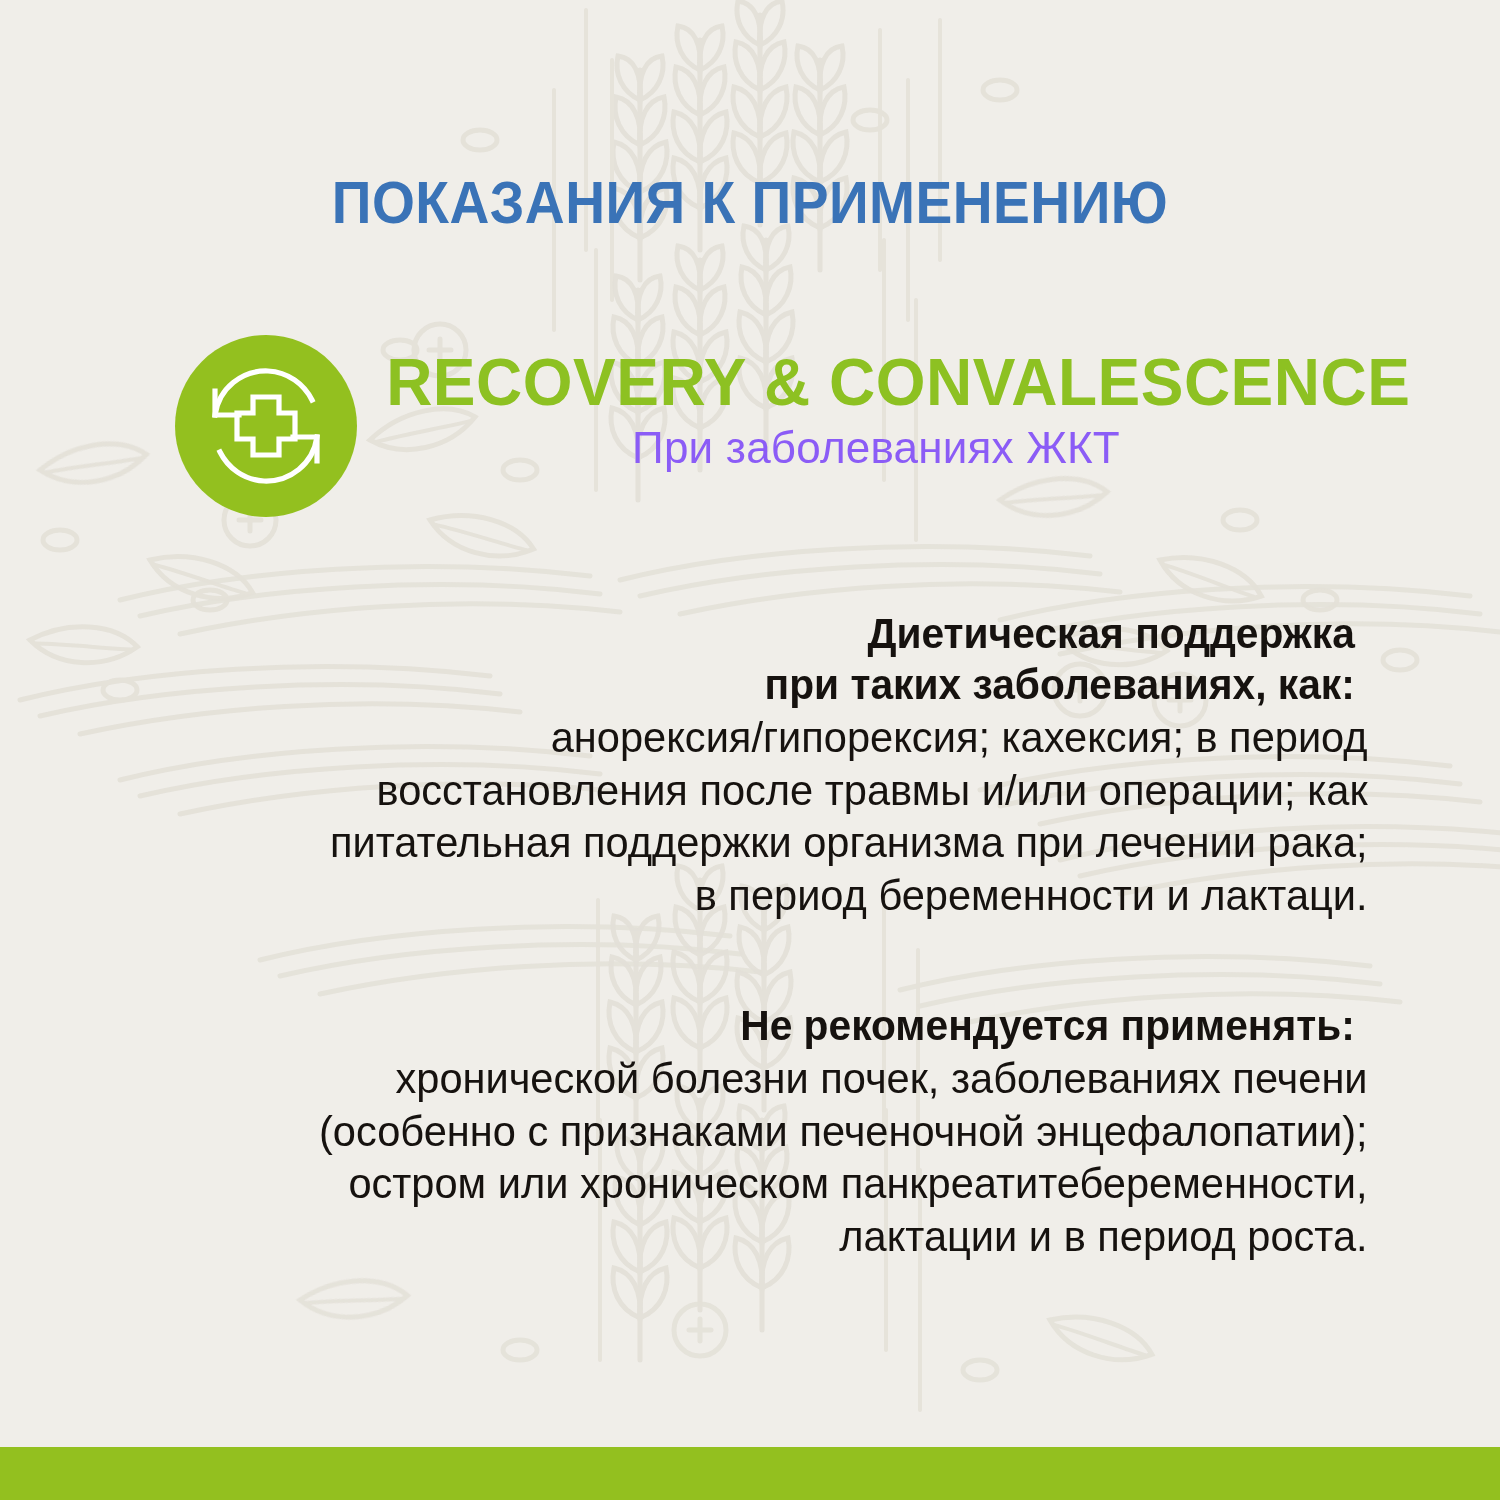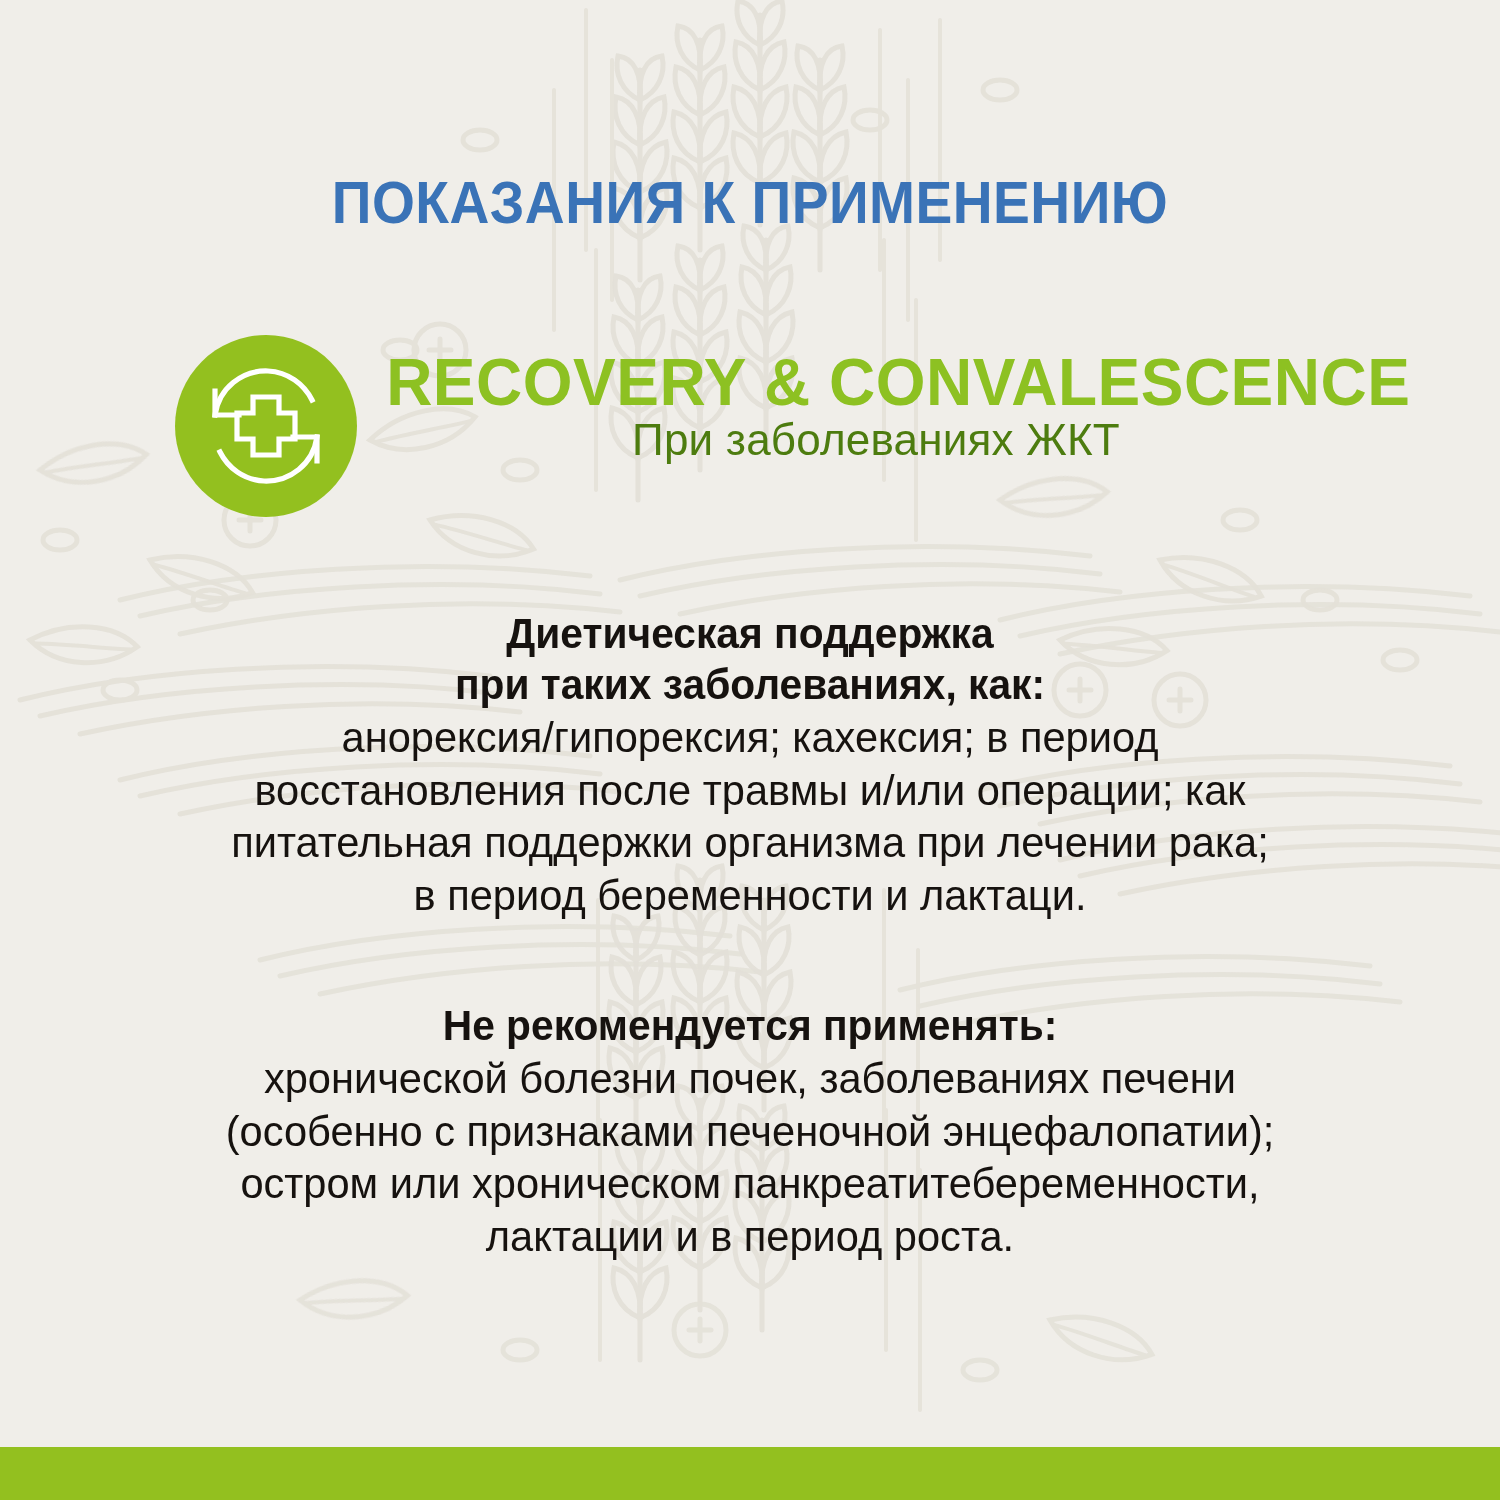"При заболеваниях ЖКТ" .section-subheading { color: #4d7c0f -> #8b5cf6; margin-top: none -> 8px }
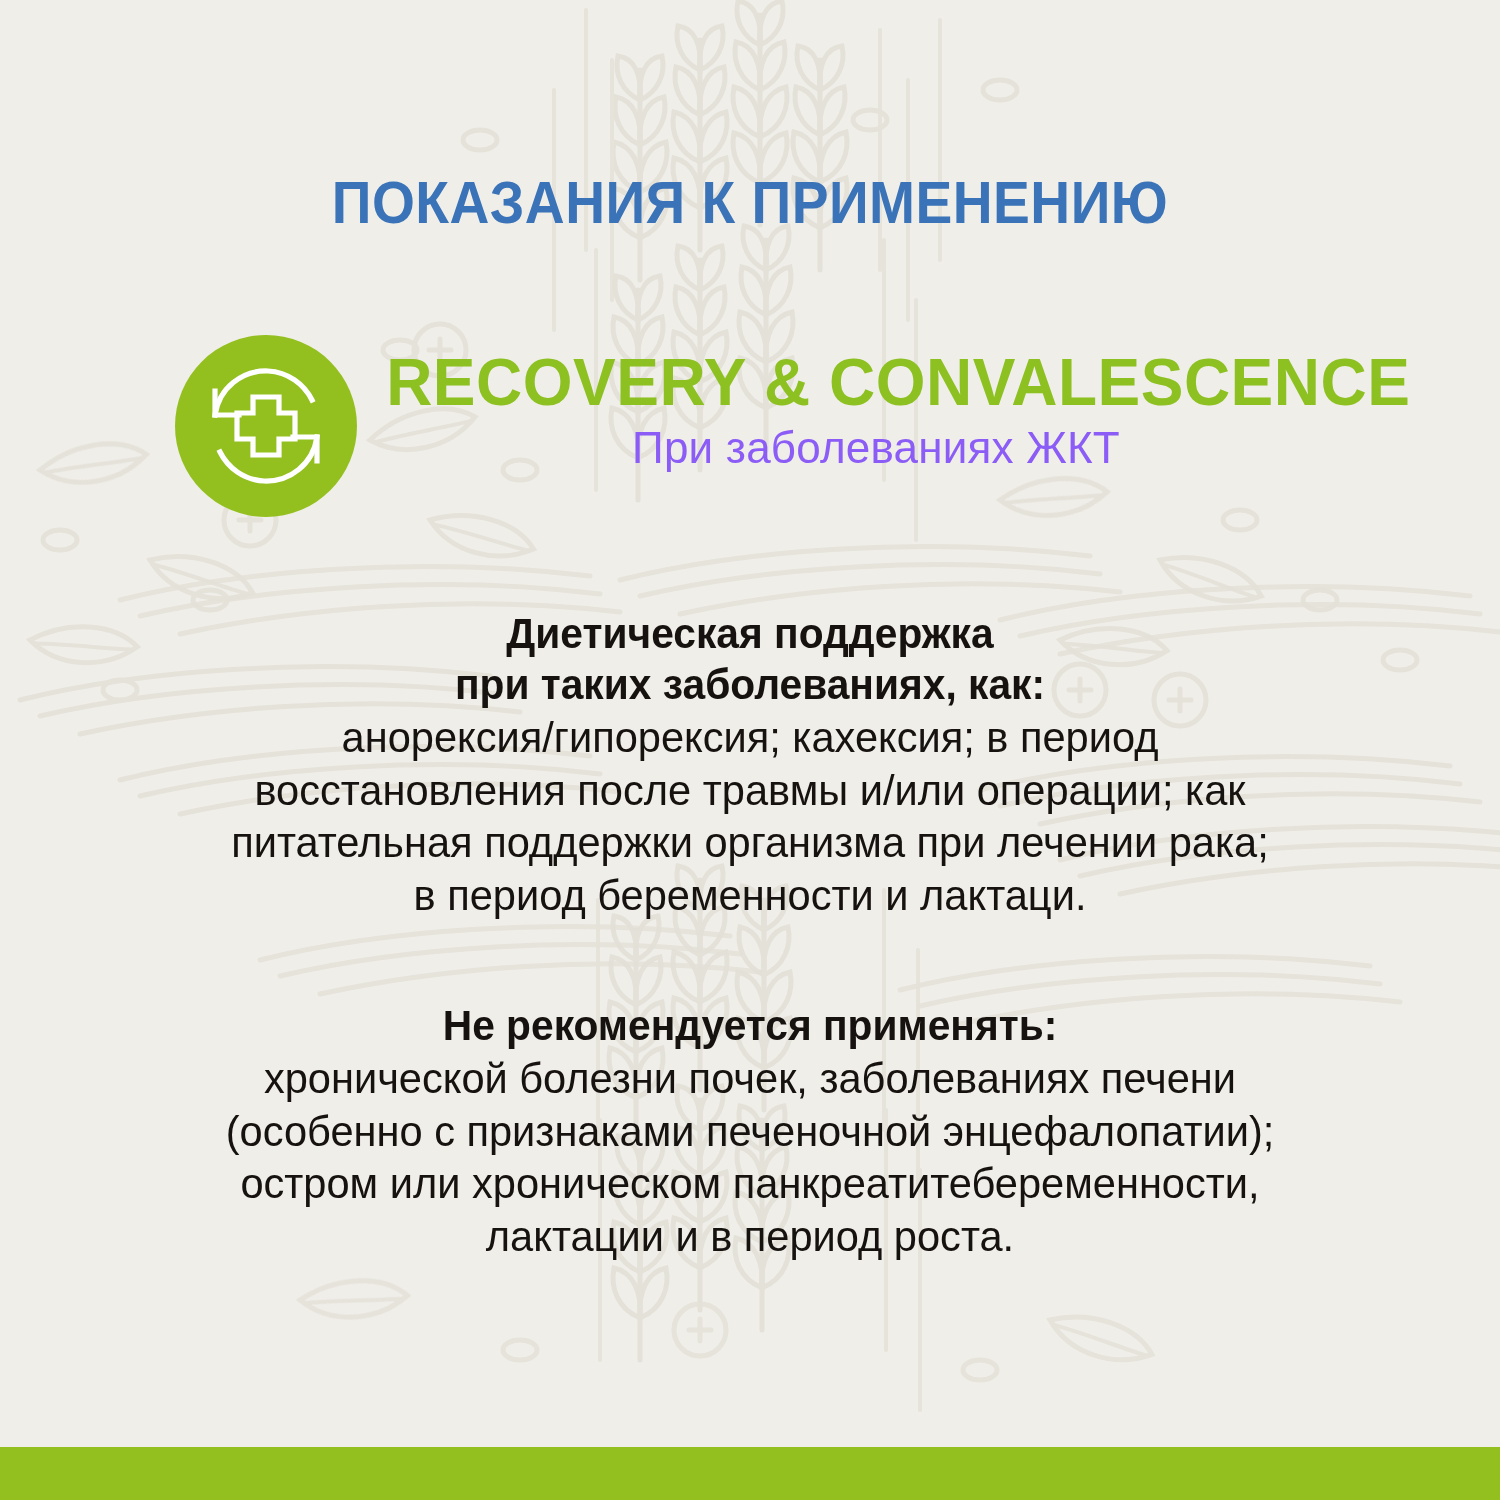"Диетическая поддержка" .body-block { left: 110px -> 94px; text-align: center -> right }
